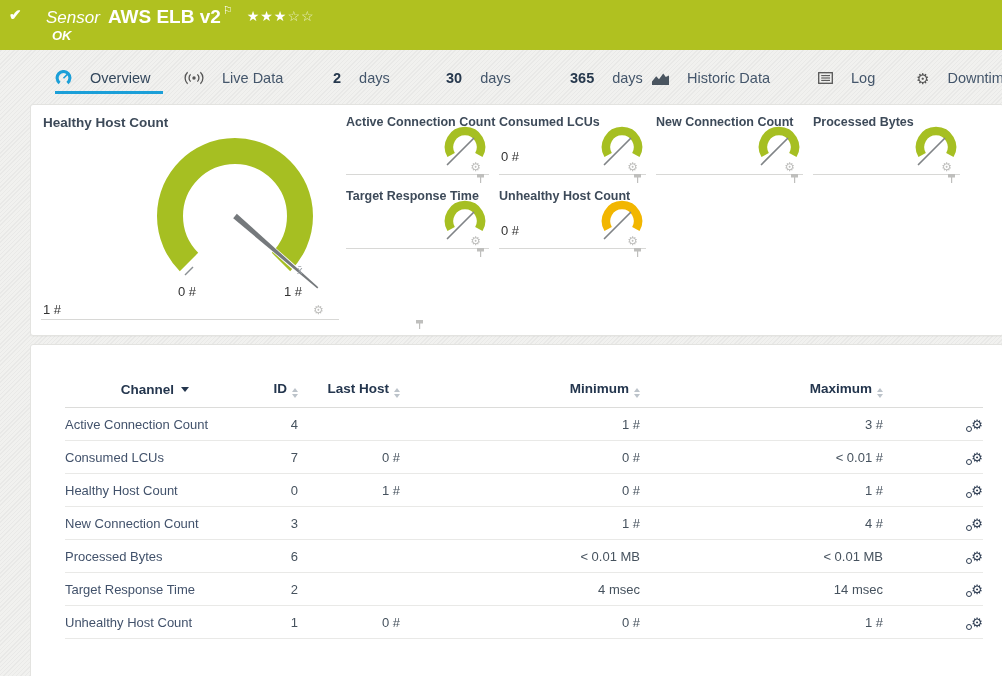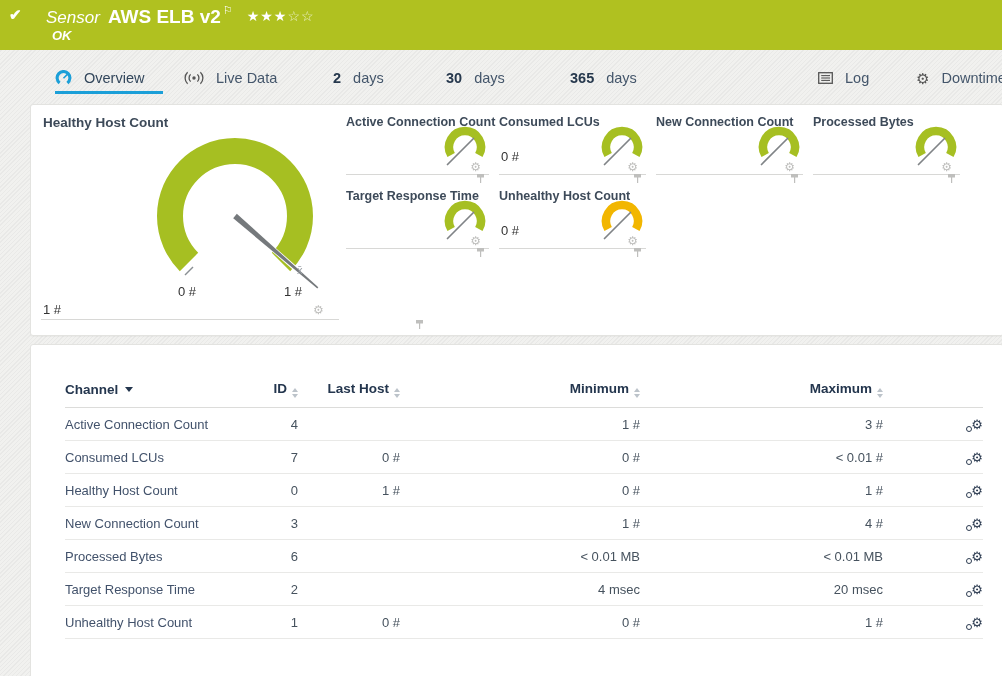"Overview" .tab { gap: 12px -> 18px }
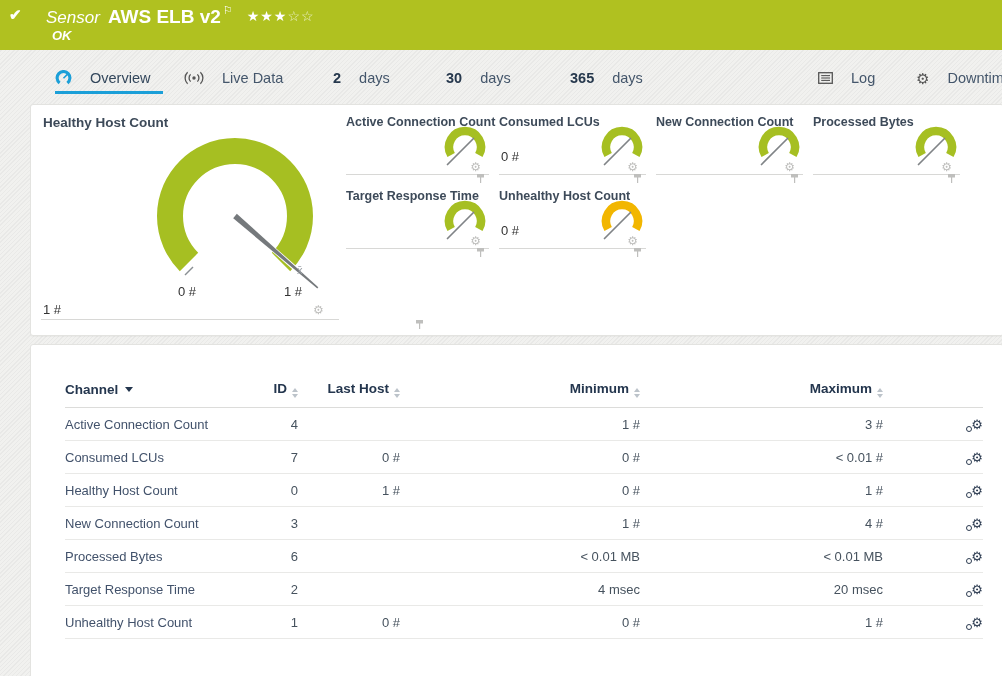"Historic Data" span.tab { html: none -> <span> <span> <svg> <path></path> </svg> </span> <span>Historic Data</span> </span> }
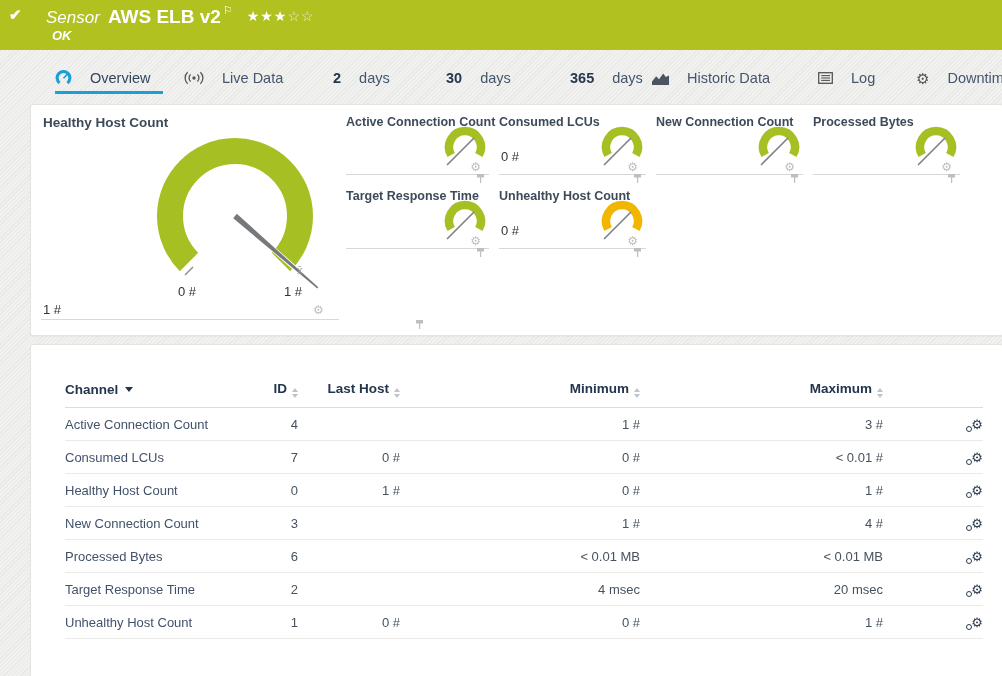"Channel" table.ch th.l { text-align: left -> center }
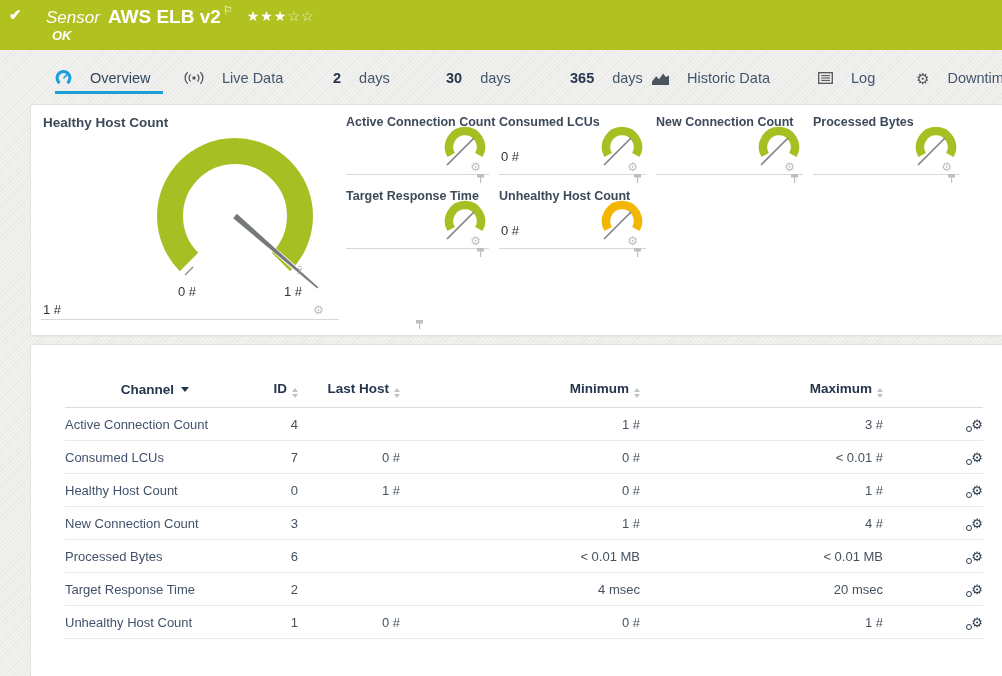"20 msec" td.c-max { text: 20 -> 14 }
